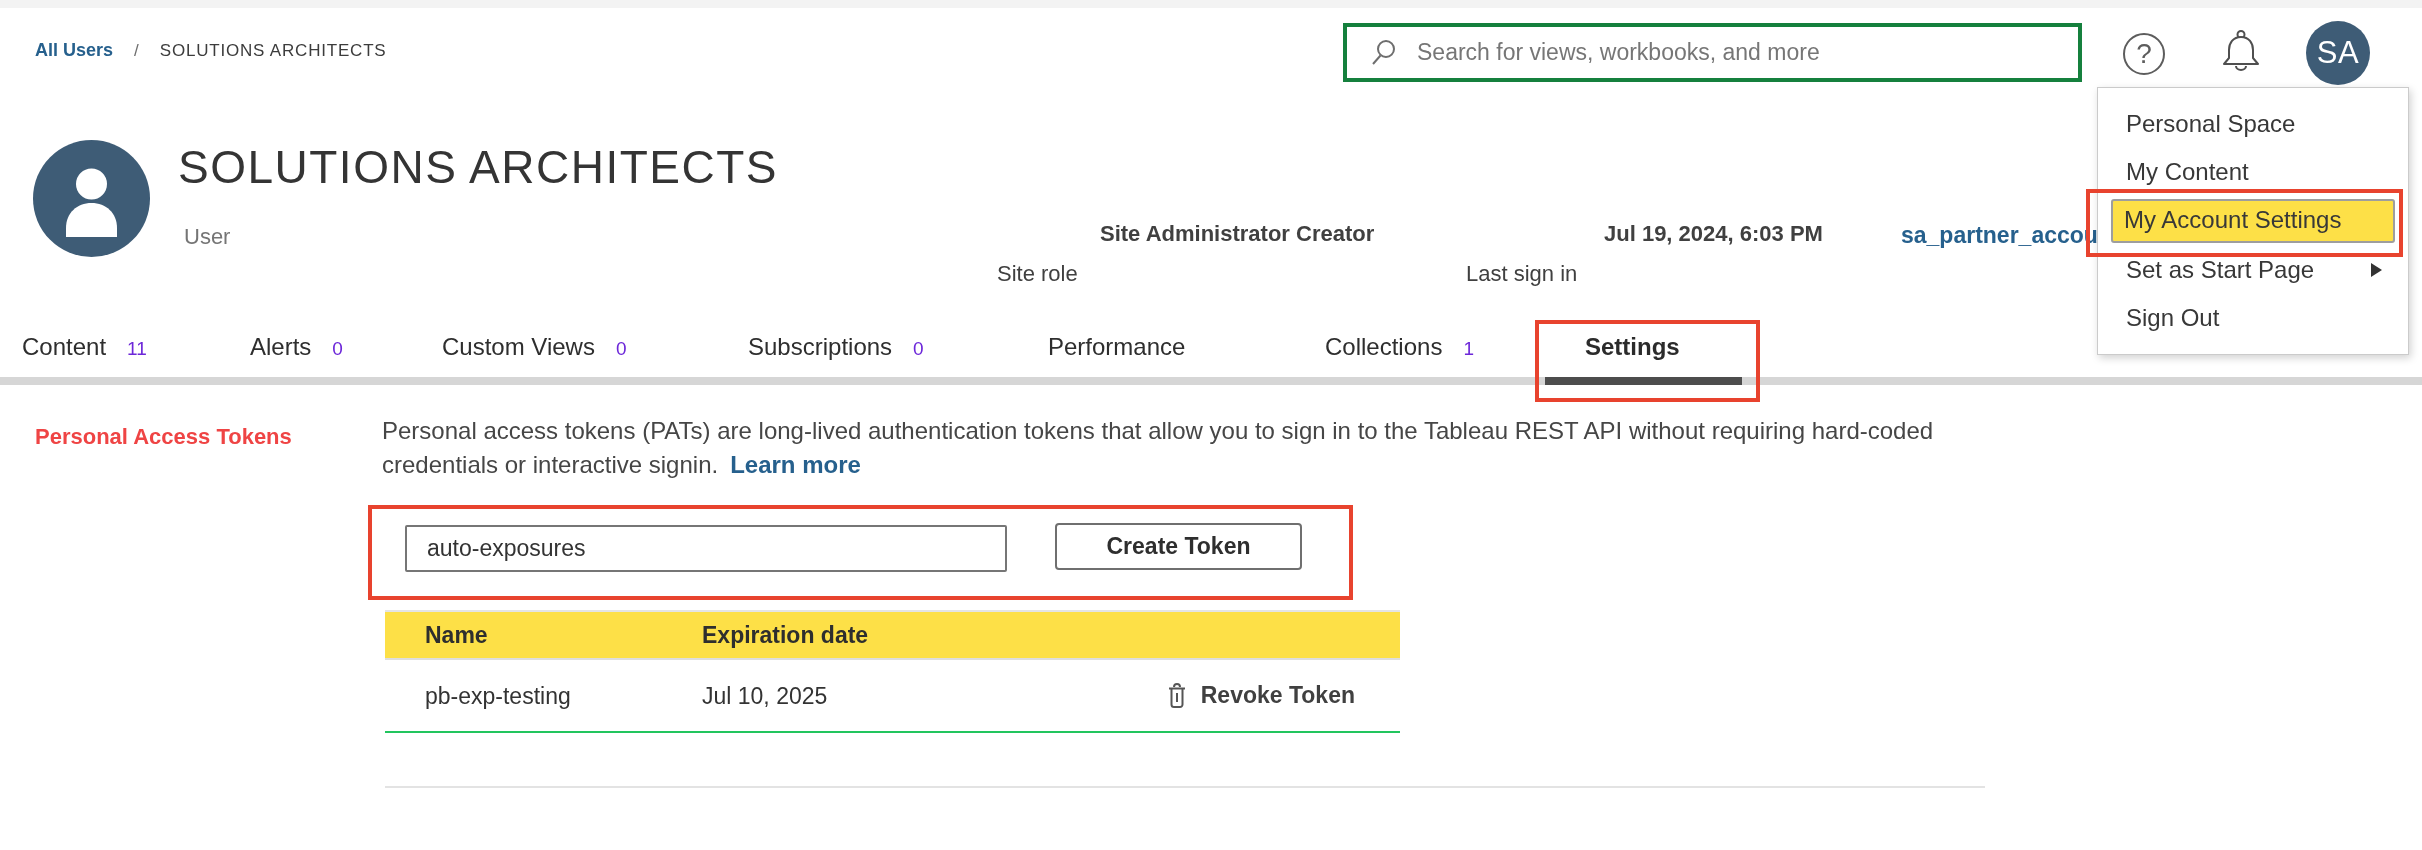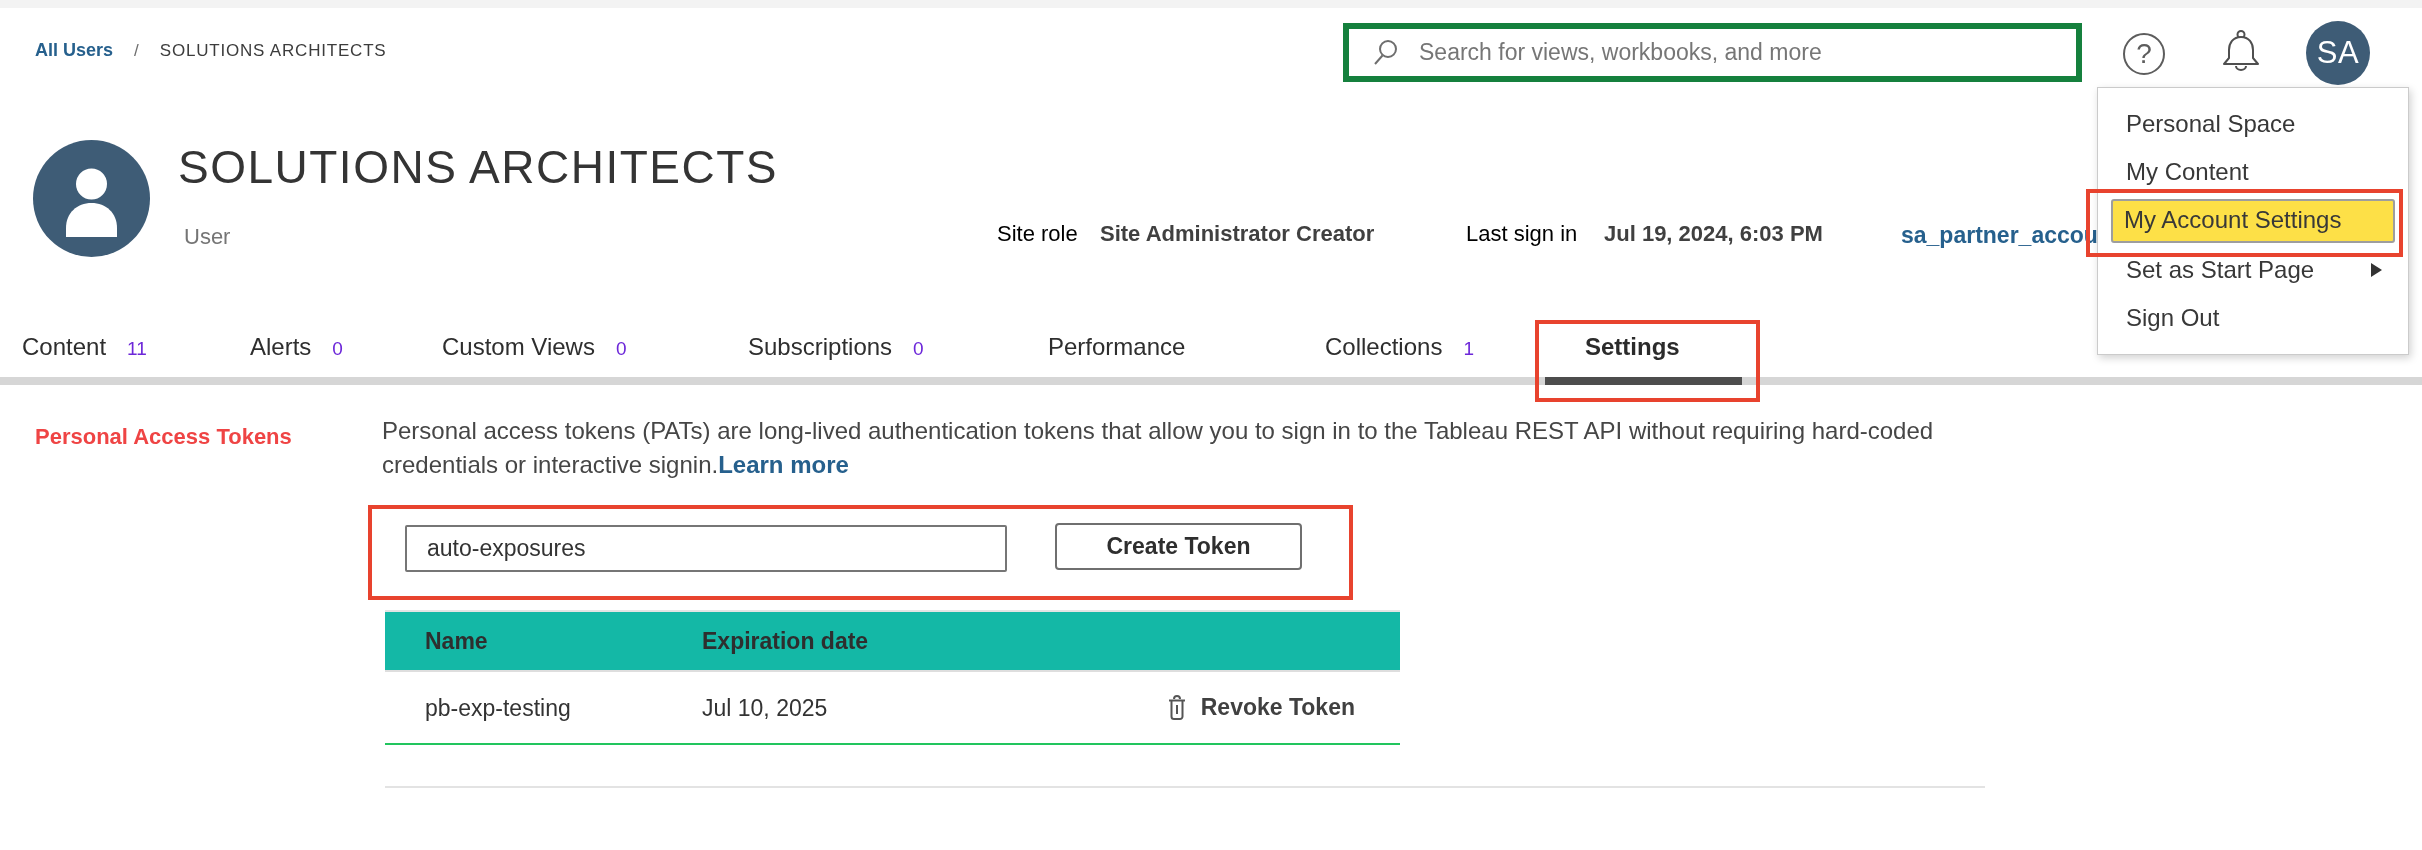"Search for views, workbooks, and" .search-box { border: 6px solid #15803d -> 4px solid #15803d }
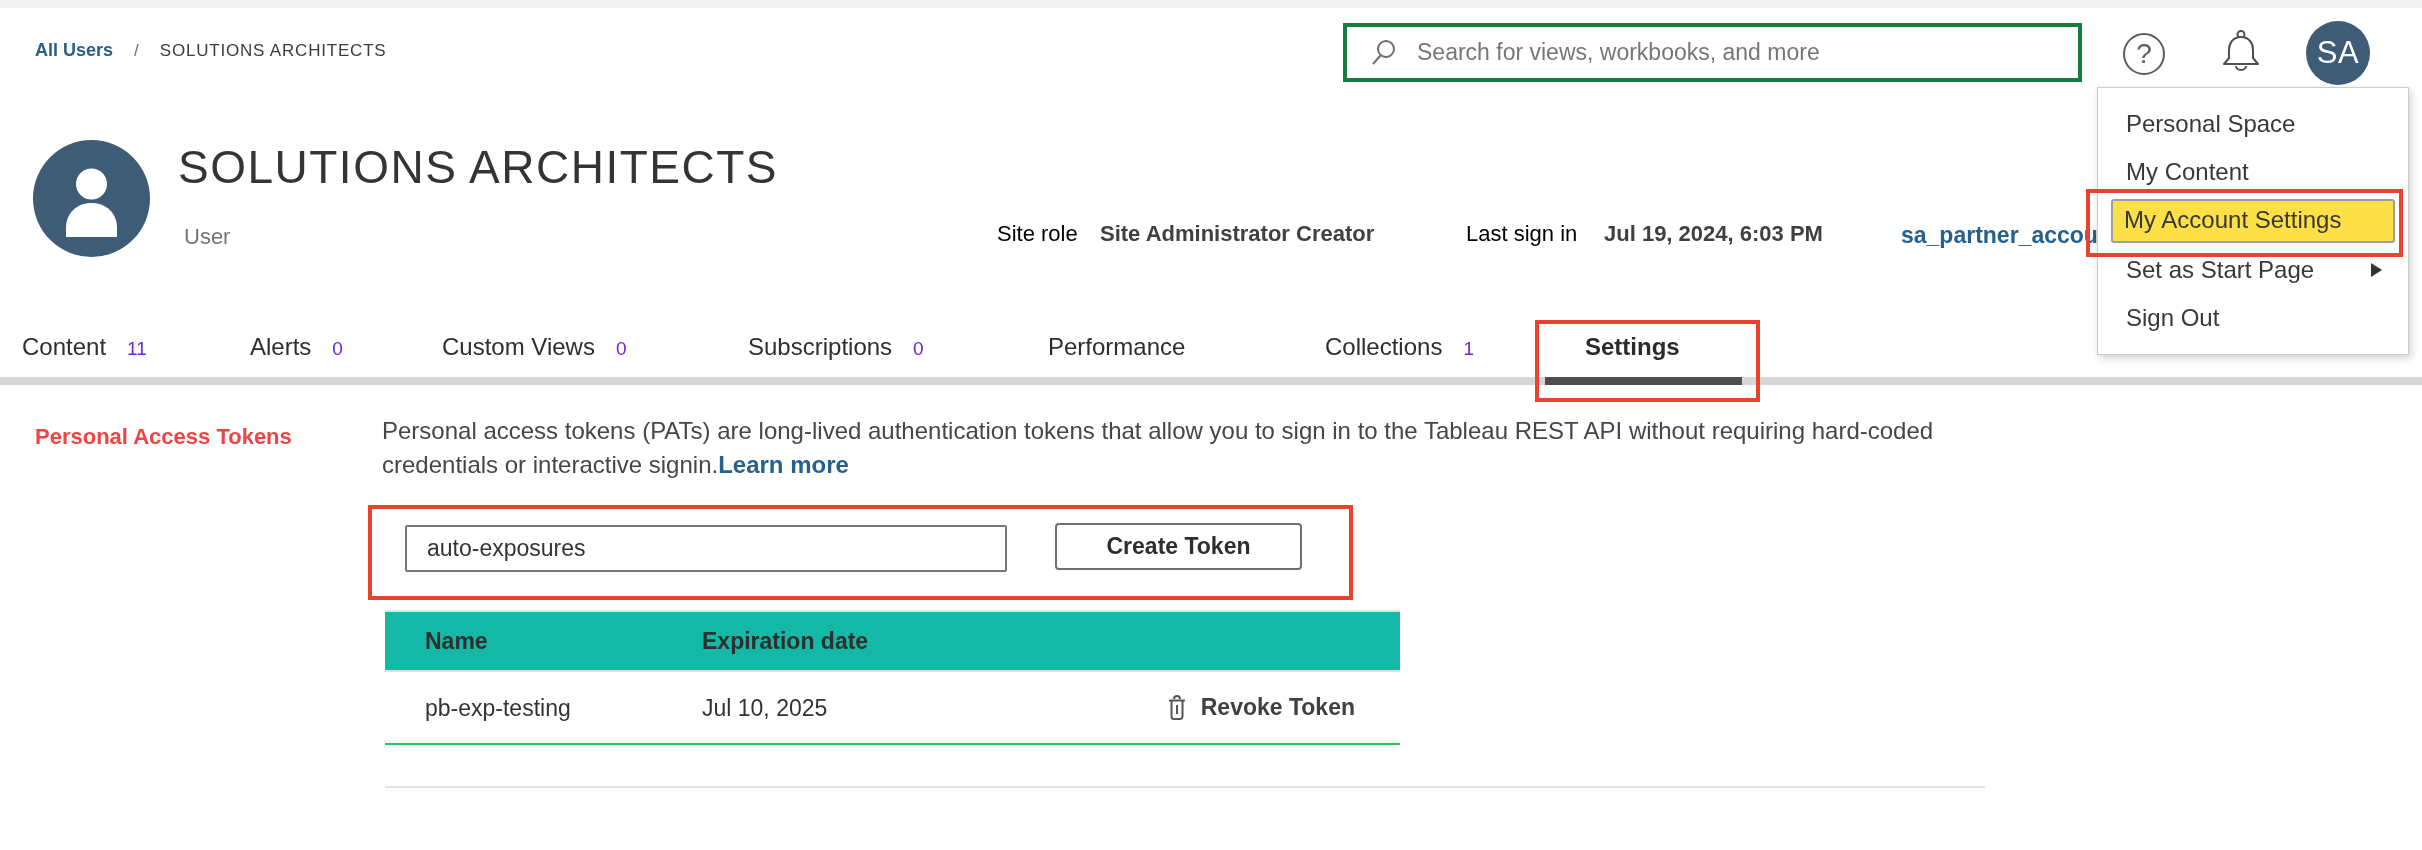"Site role" .meta-label { color: #000000 -> #404040; margin-top: none -> 40px }
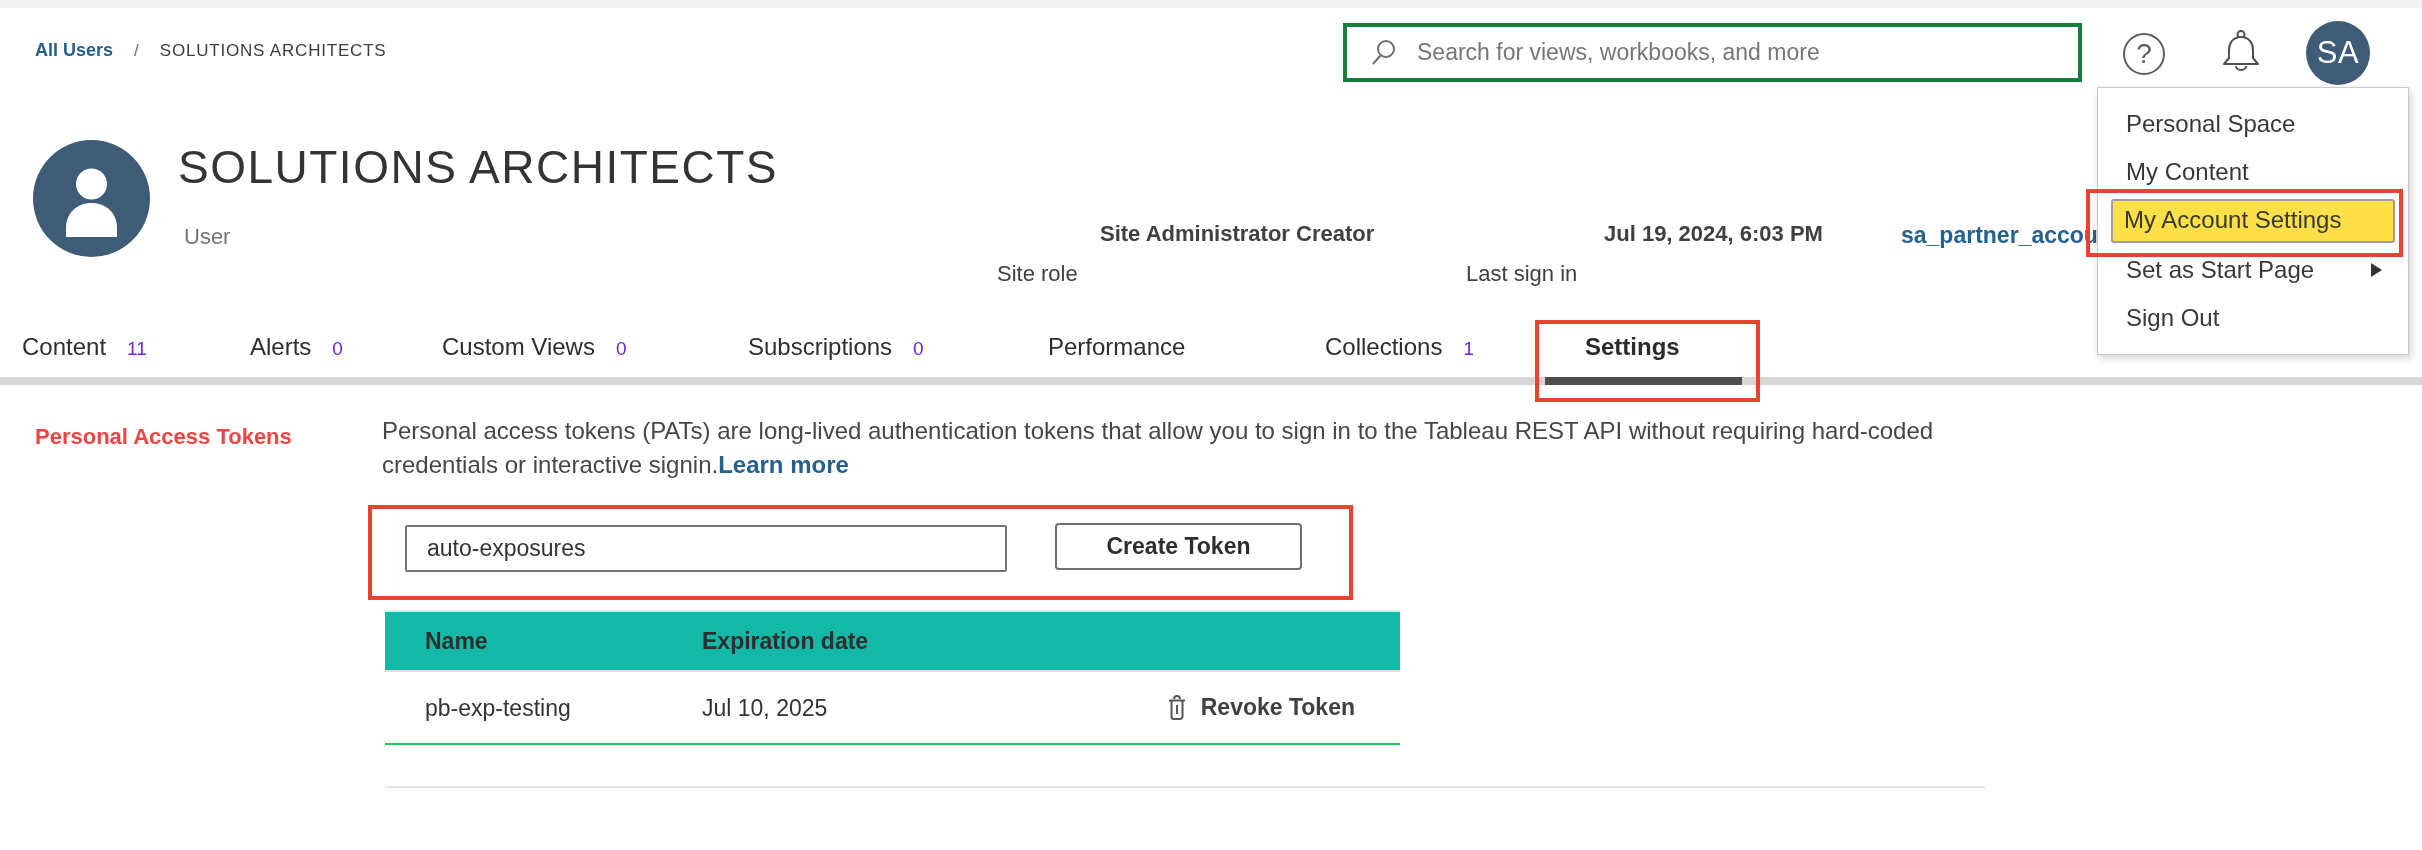"Learn more" .learn-more { margin-left: none -> 12px }
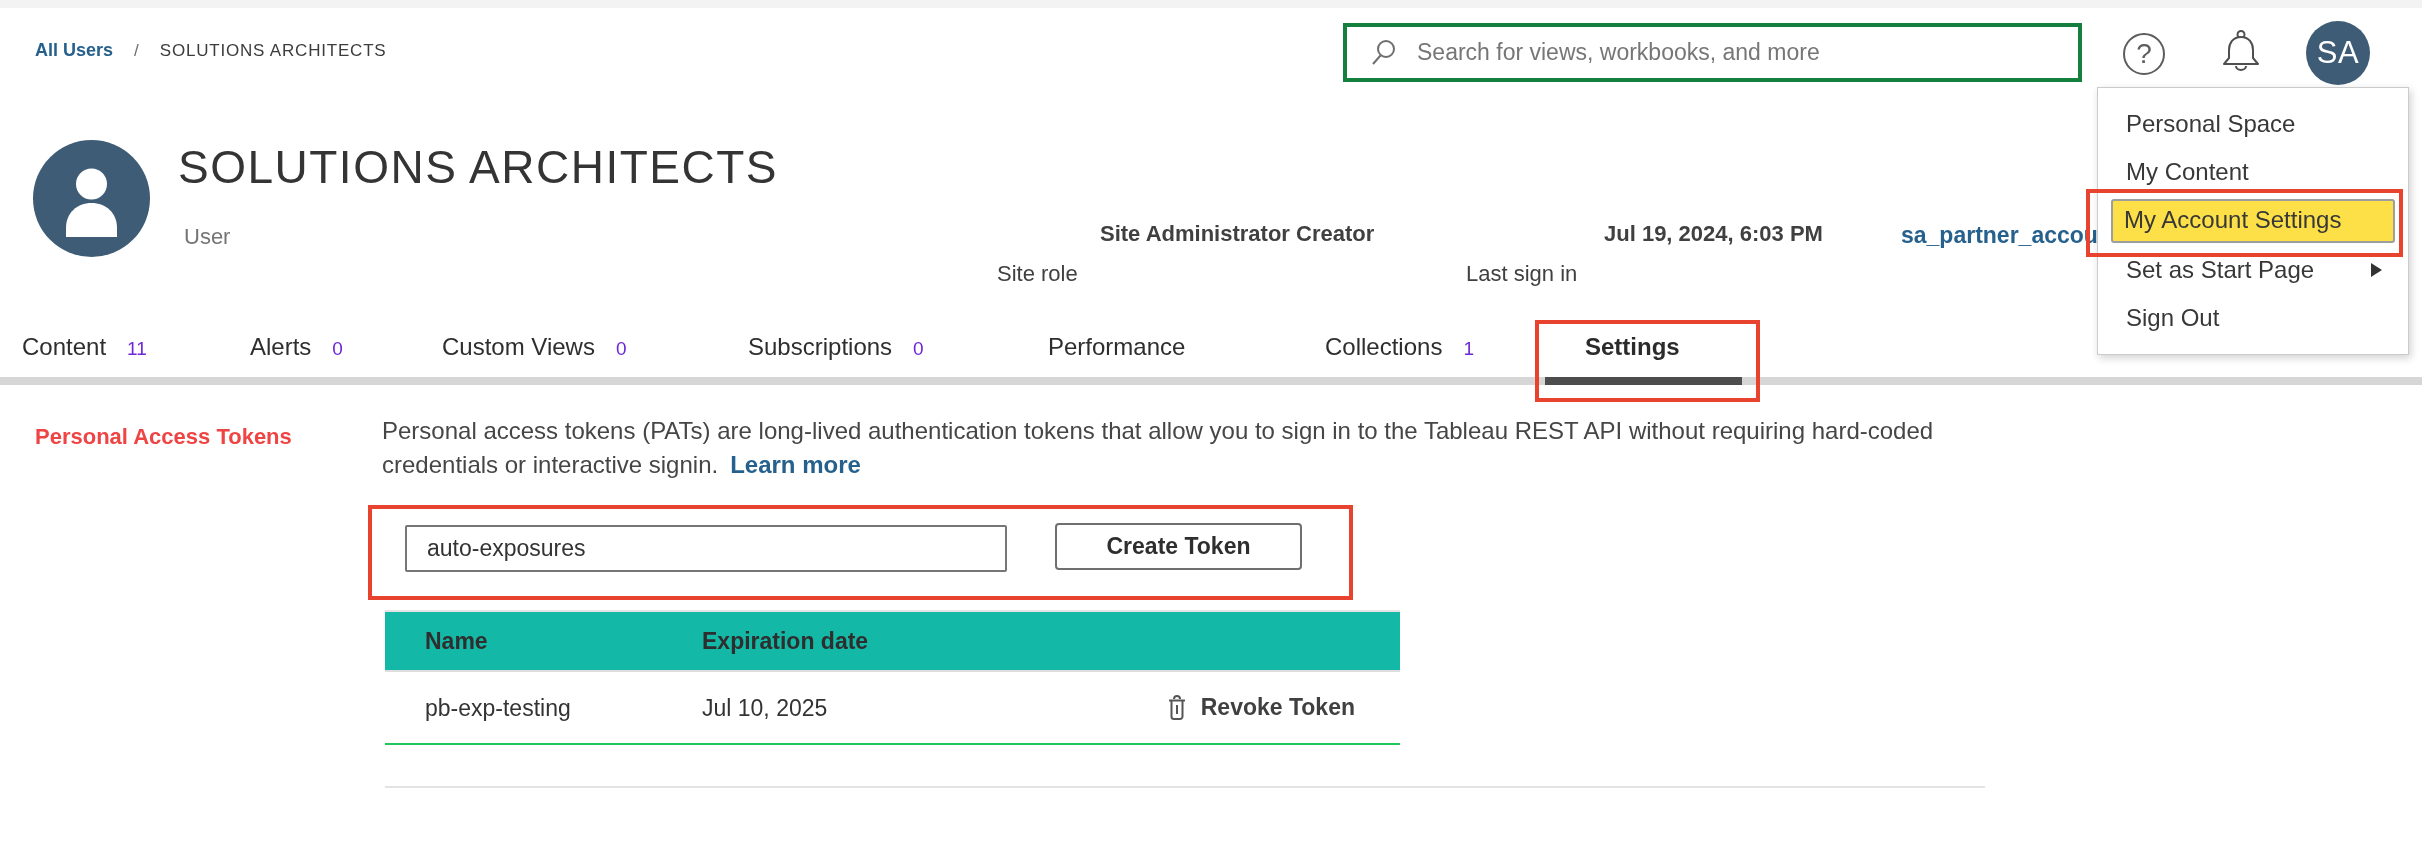"Name" .t-head { background: #14b8a6 -> #fde047; height: 62px -> 50px }
